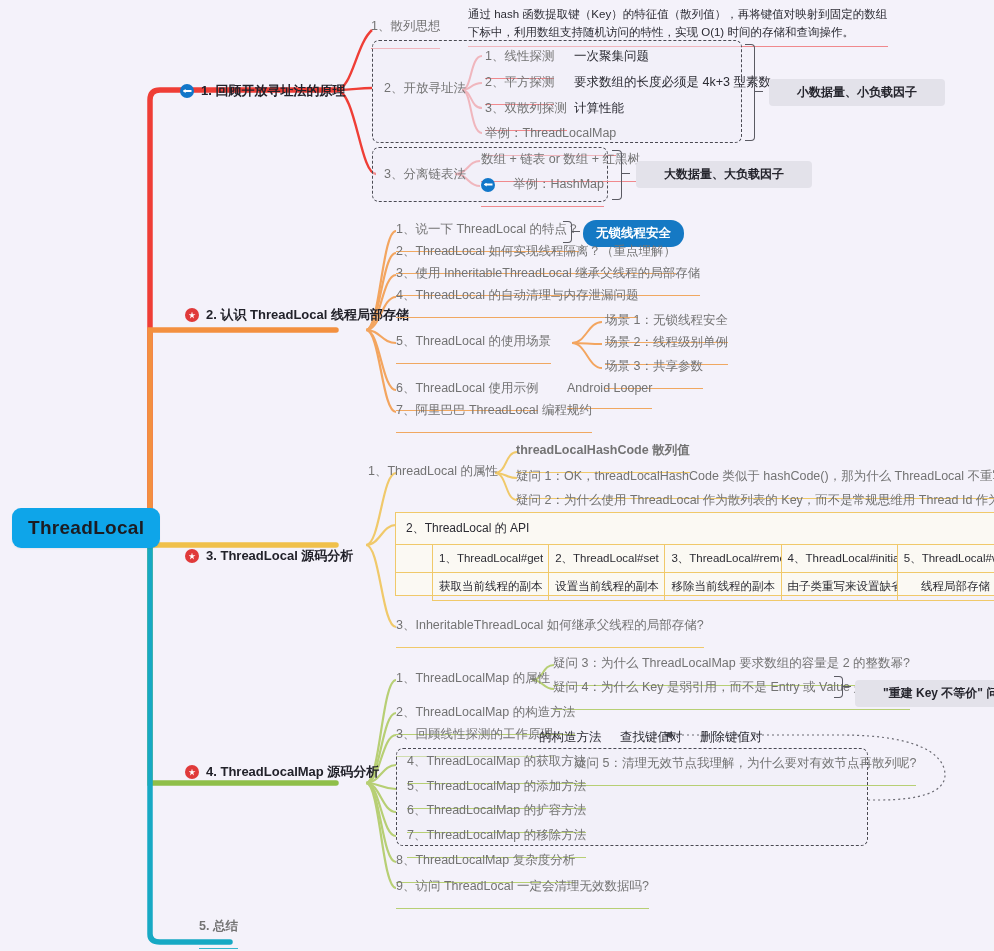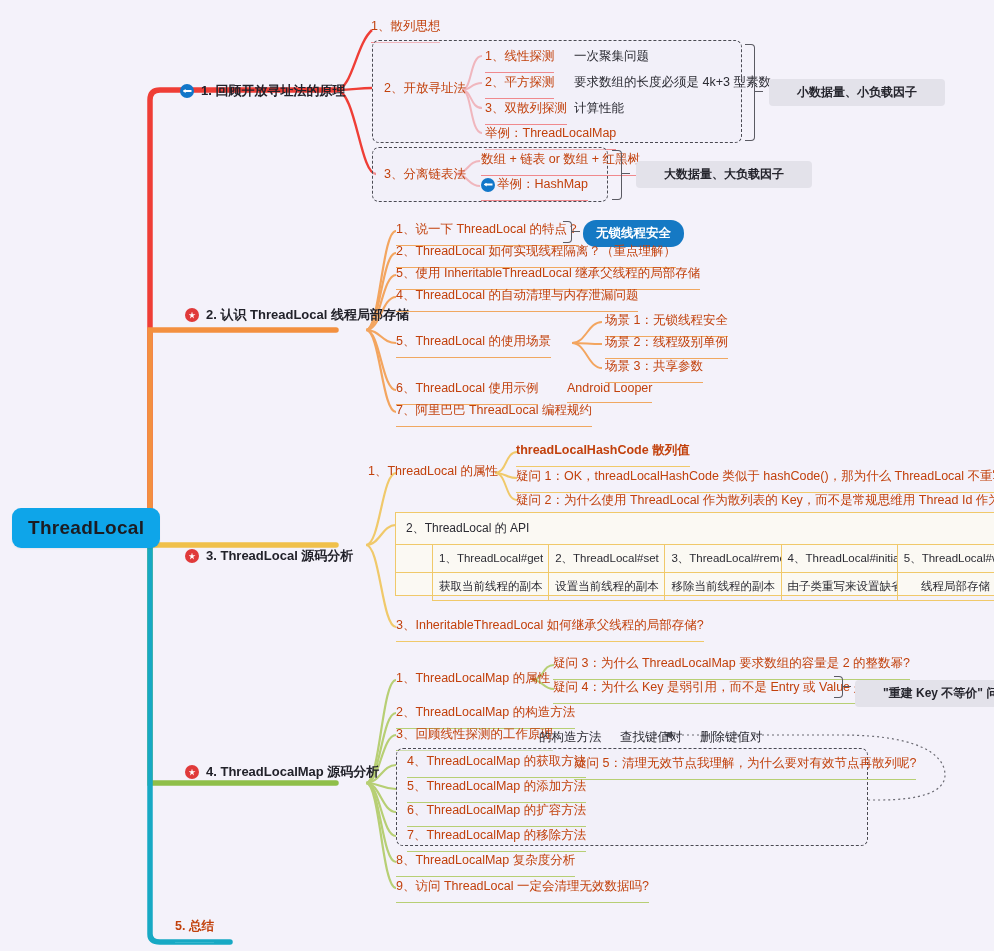"通过 hash" div { html: none -> <div>通过 hash 函数提取键（Key）的特征值（散列值），再将键值对映射到固定的数组下标中，利用数组支持随机访问的特性，实现 O(1) 时间的存储和查询操作。</div> }
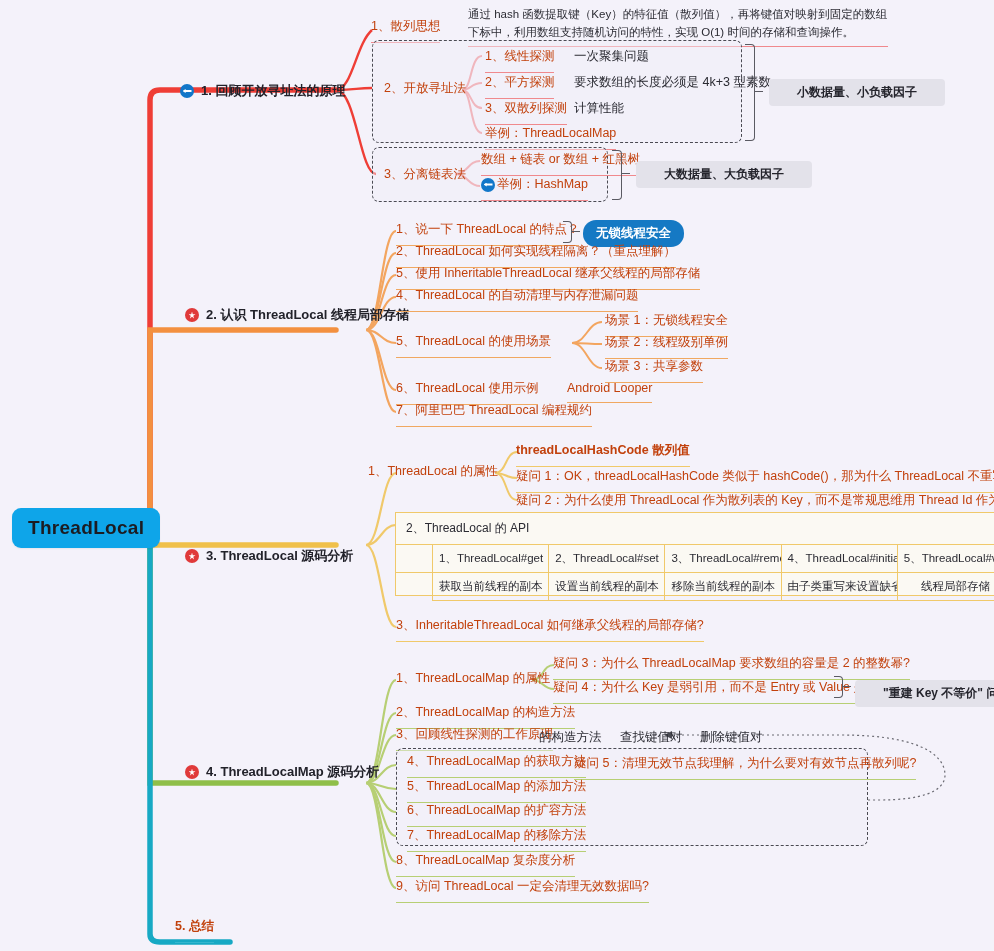"1、散列思想" .leaf { color: #c2410c -> #737373; padding-bottom: 7px -> 13px }
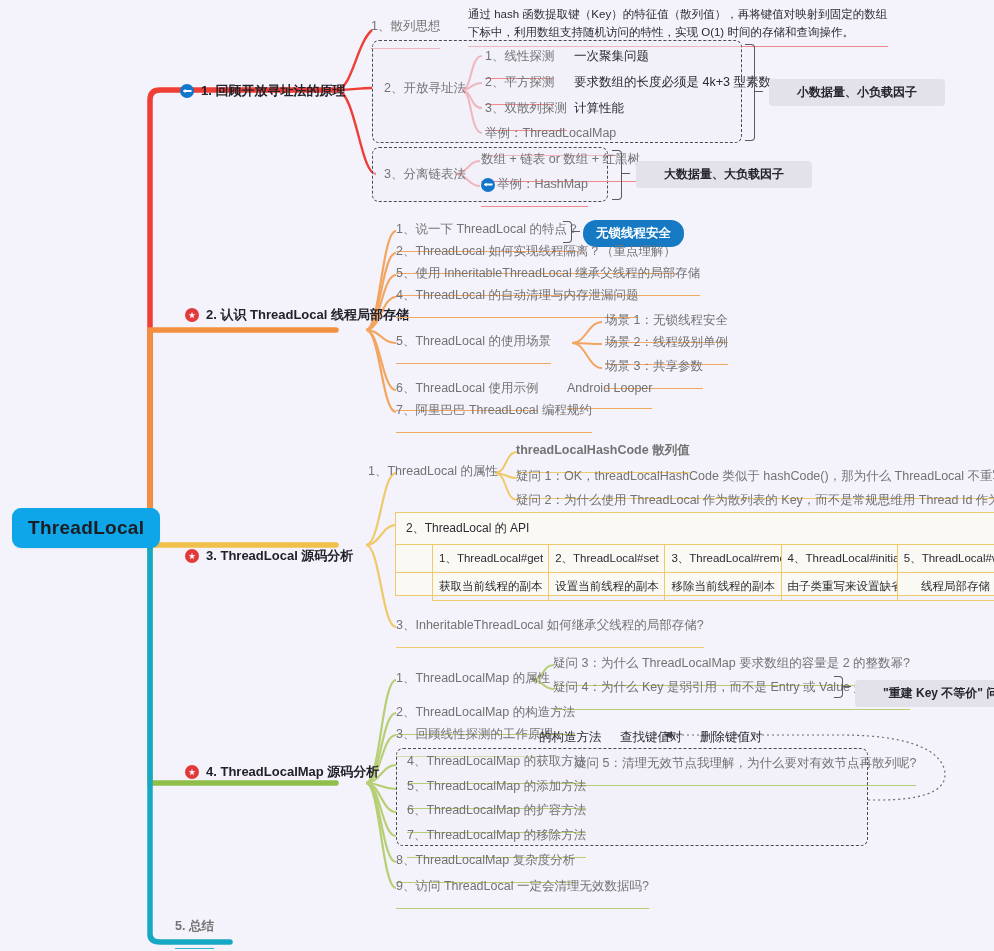"举例：HashMap" div.leaf { gap: 2px -> 18px }
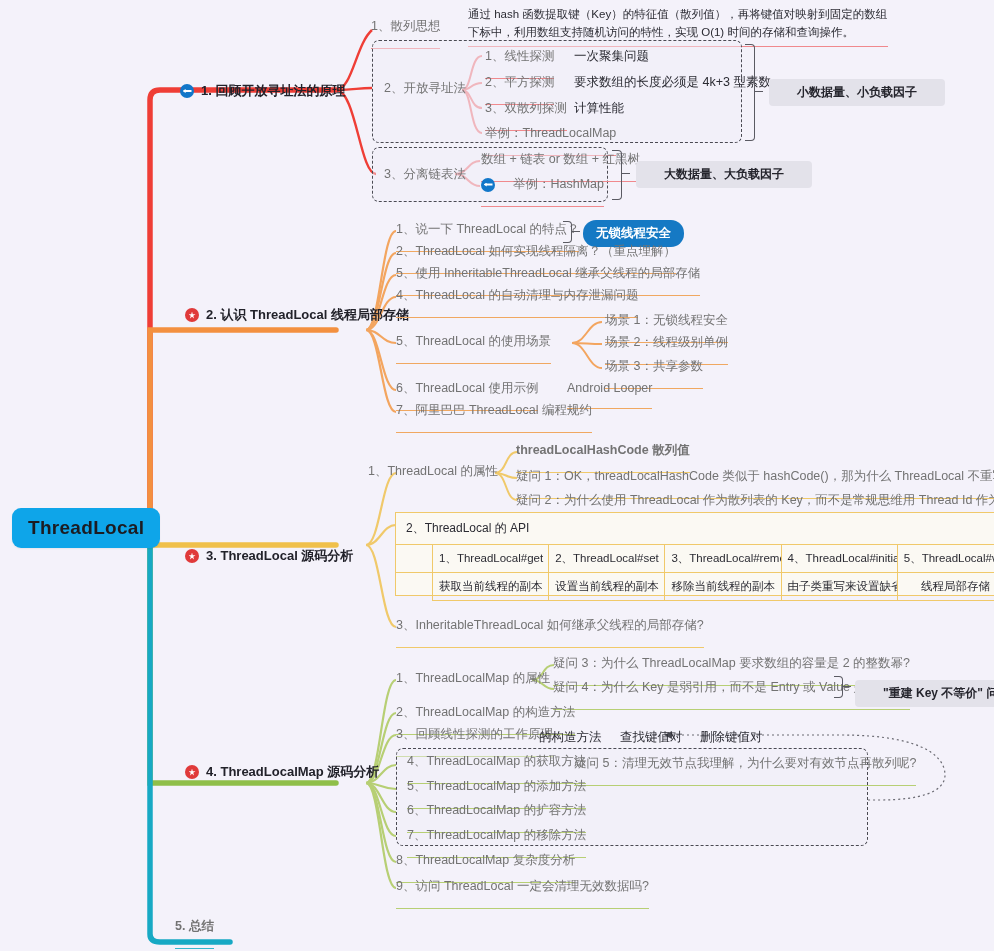"5、使用 InheritableThreadLocal 继承父线程的局部存储" div.leaf { text: 5 -> 3 }
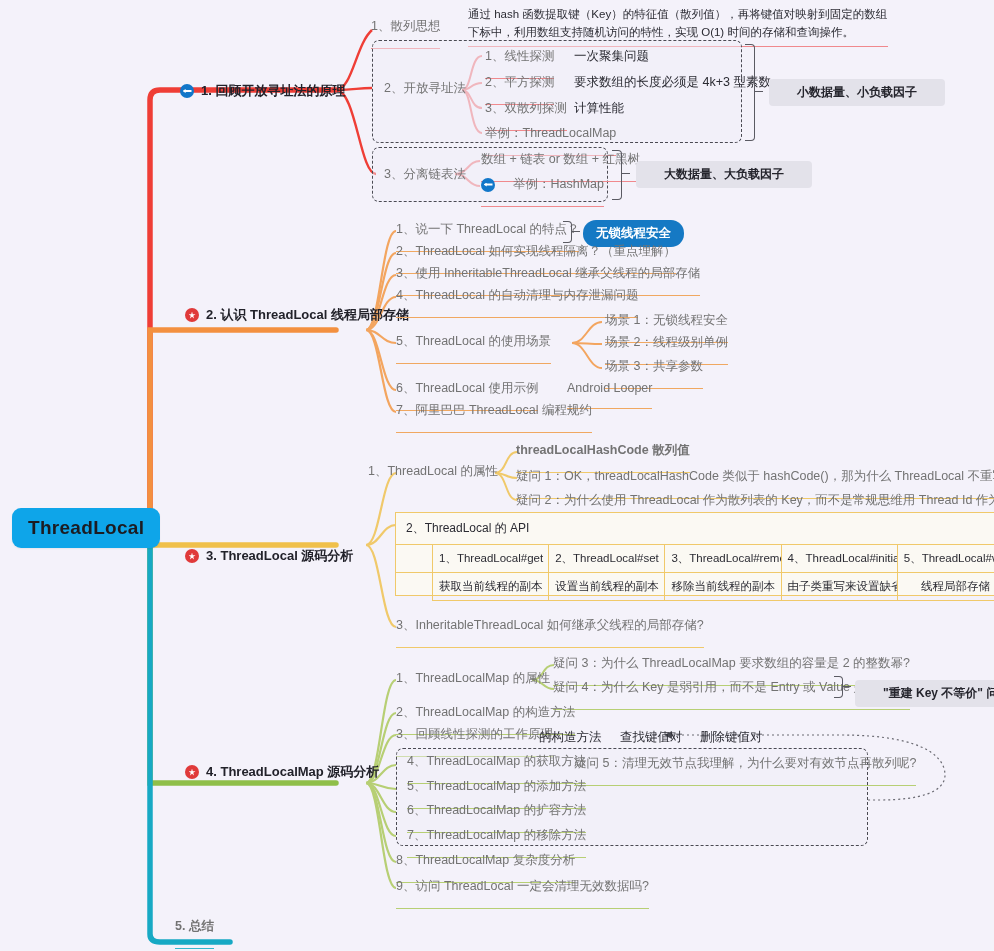"5. 总结" .leaf.u-teal { margin-left: none -> 24px }
